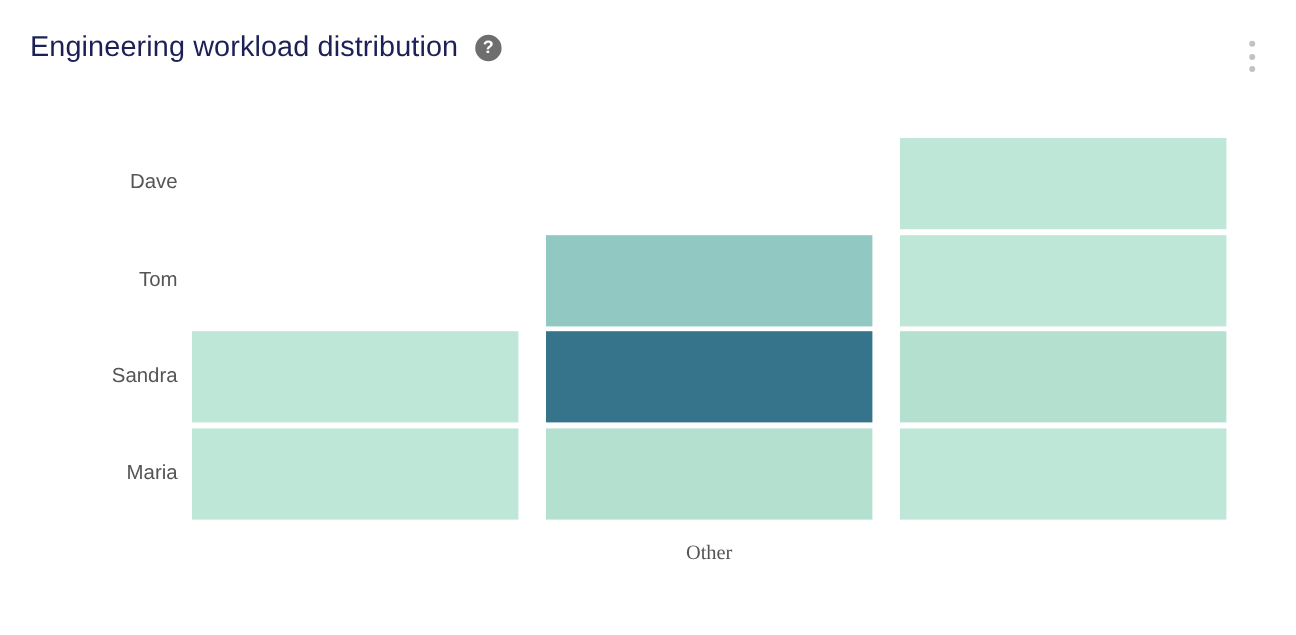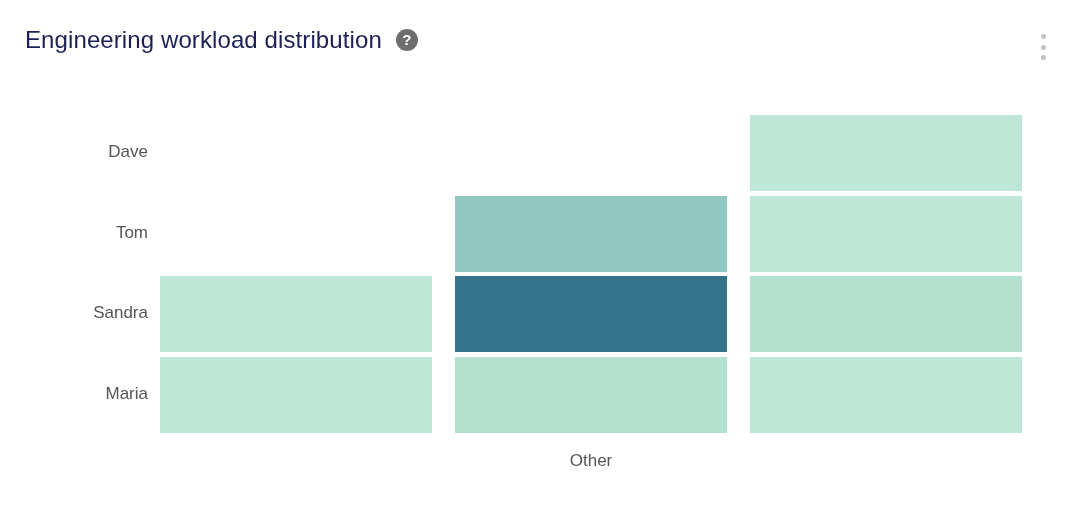"Other" div.col-label { font-family: none -> Liberation Serif, serif }
